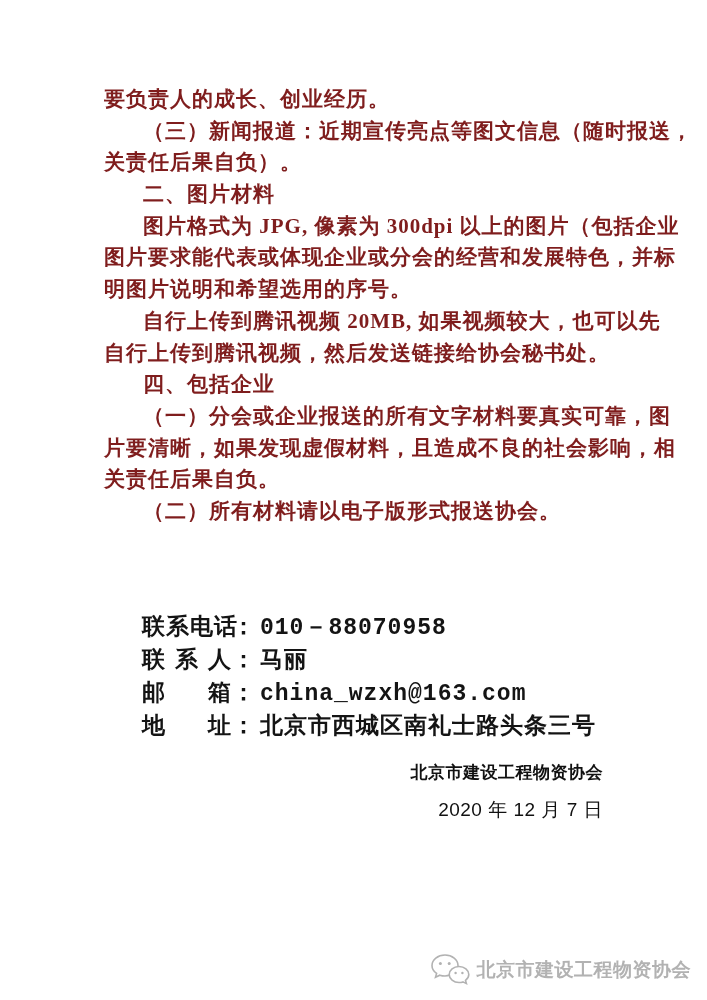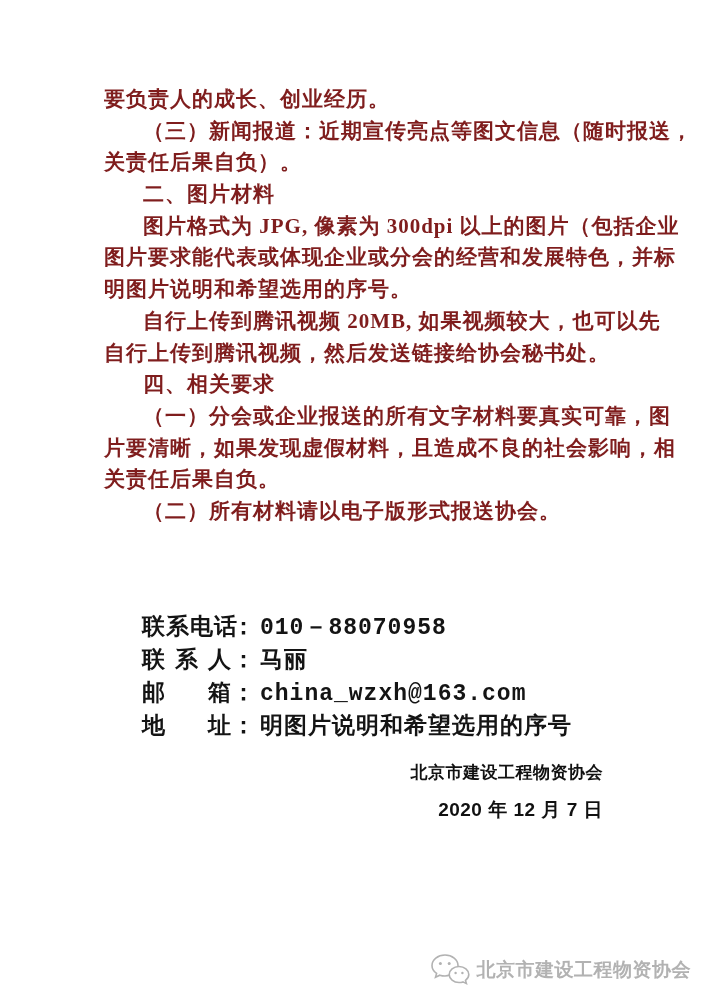"四、相关要求" div.line { text: 相关要求 -> 包括企业 }
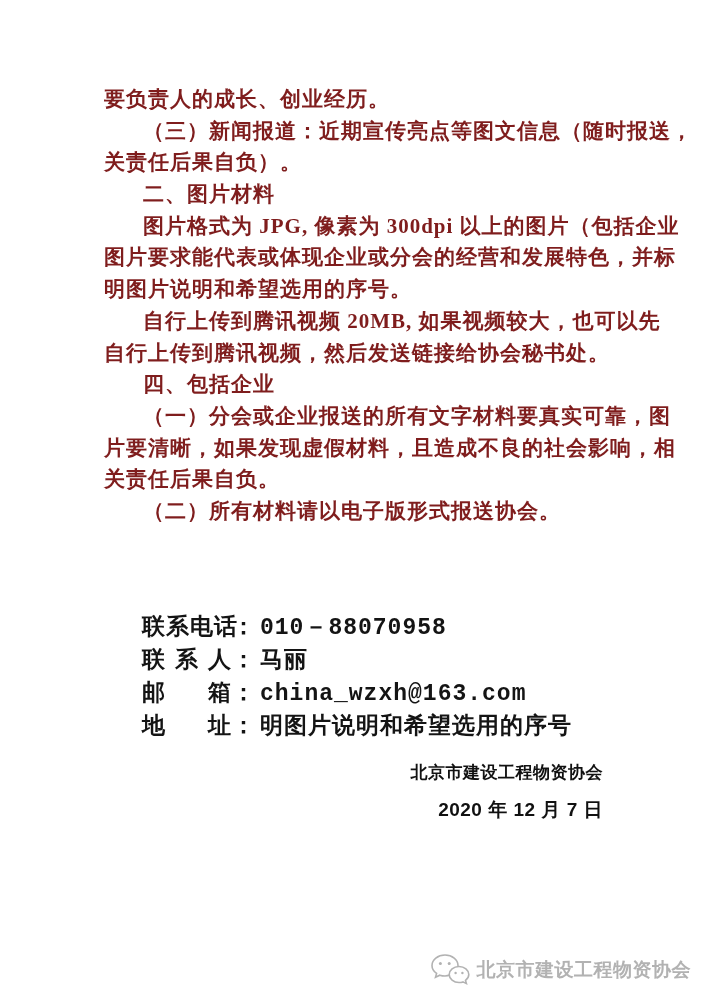"明图片说明和希望选用的序号" span.cvalue { text: 明图片说明和希望选用的序 -> 北京市西城区南礼士路头条三 }
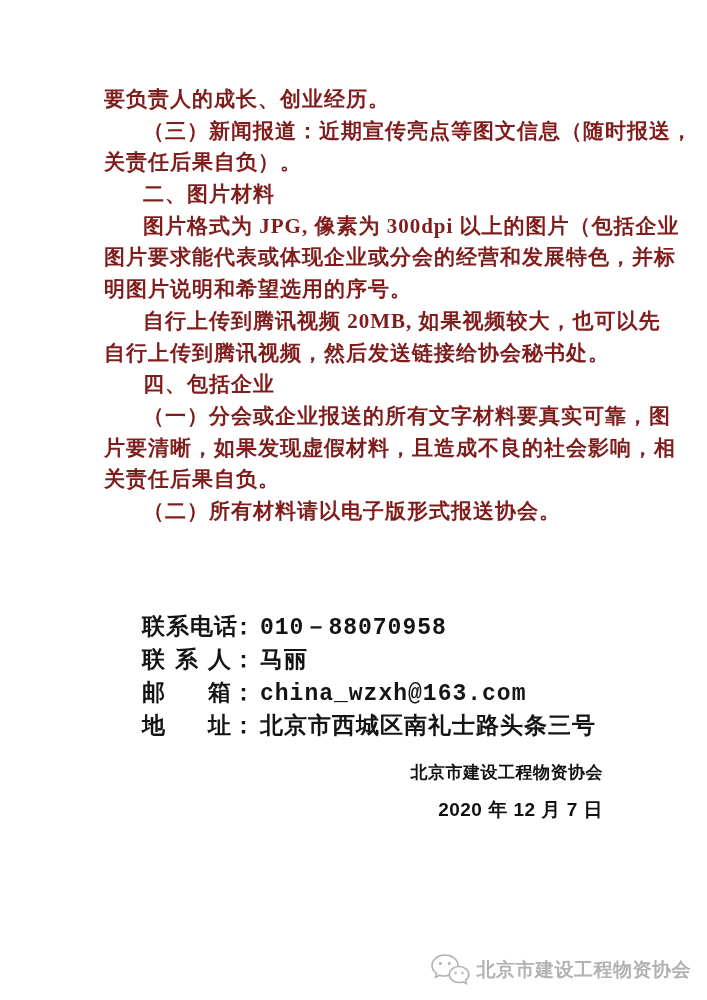"2020 年 12 月 7" .sig-date { font-weight: 700 -> 400 }
